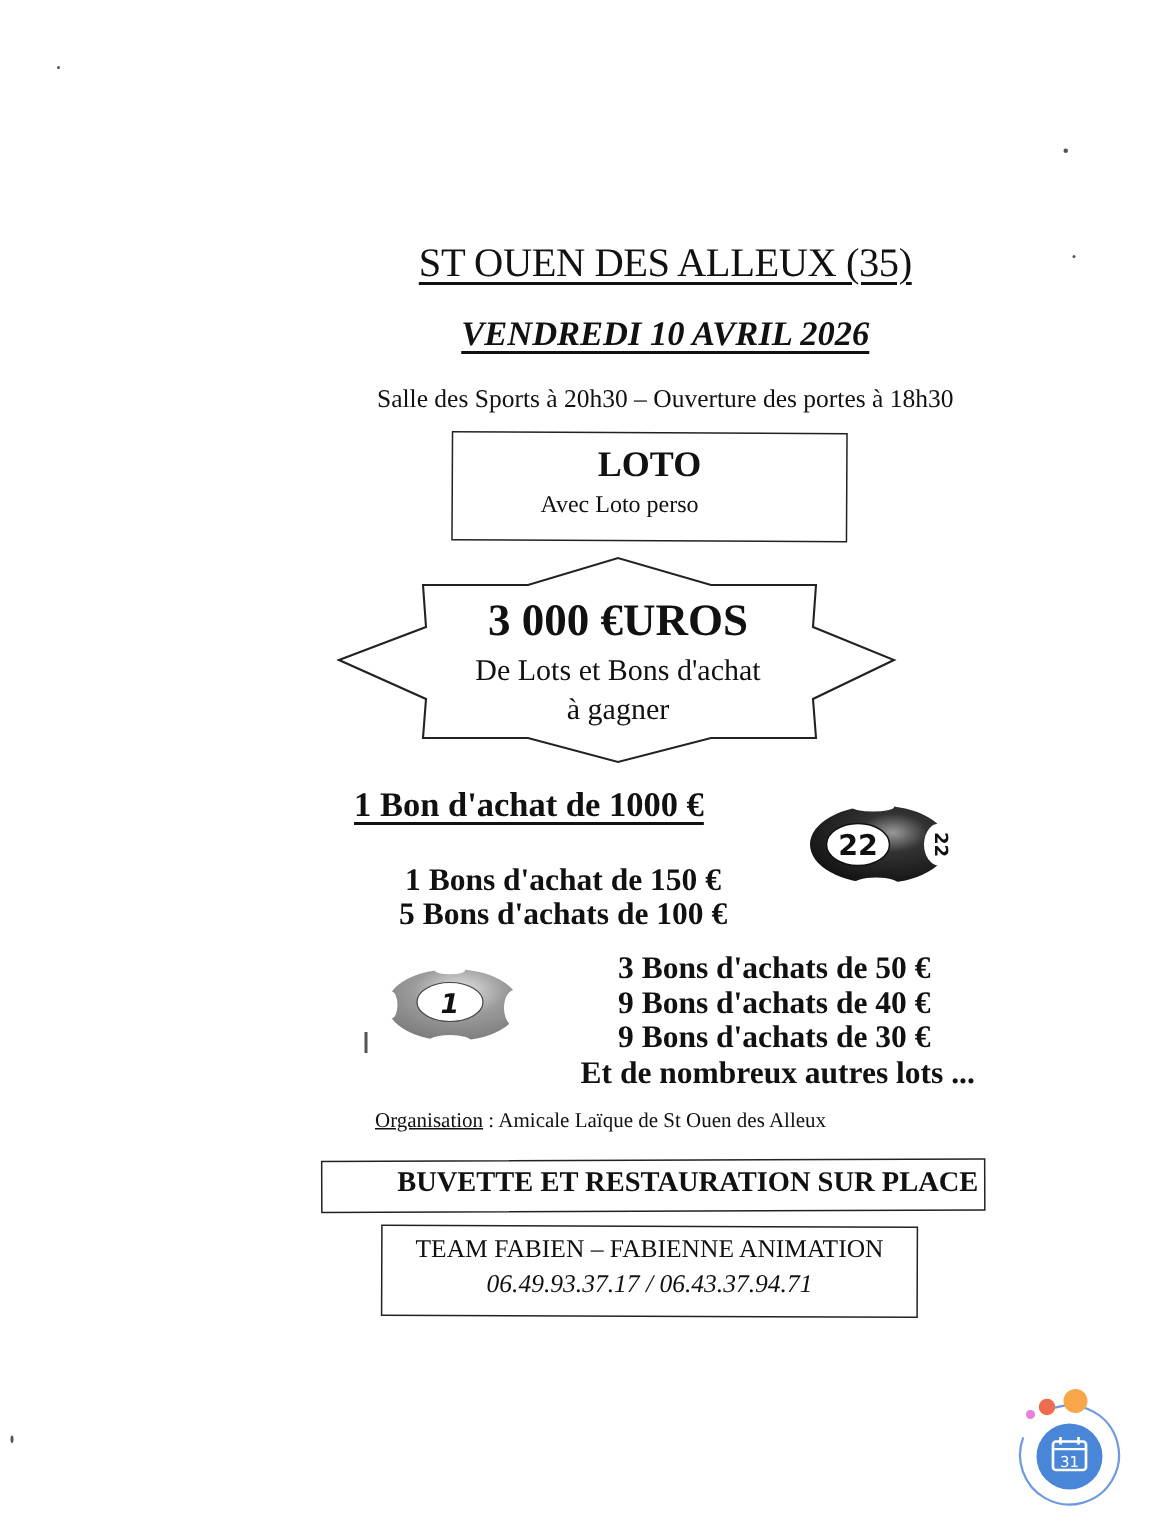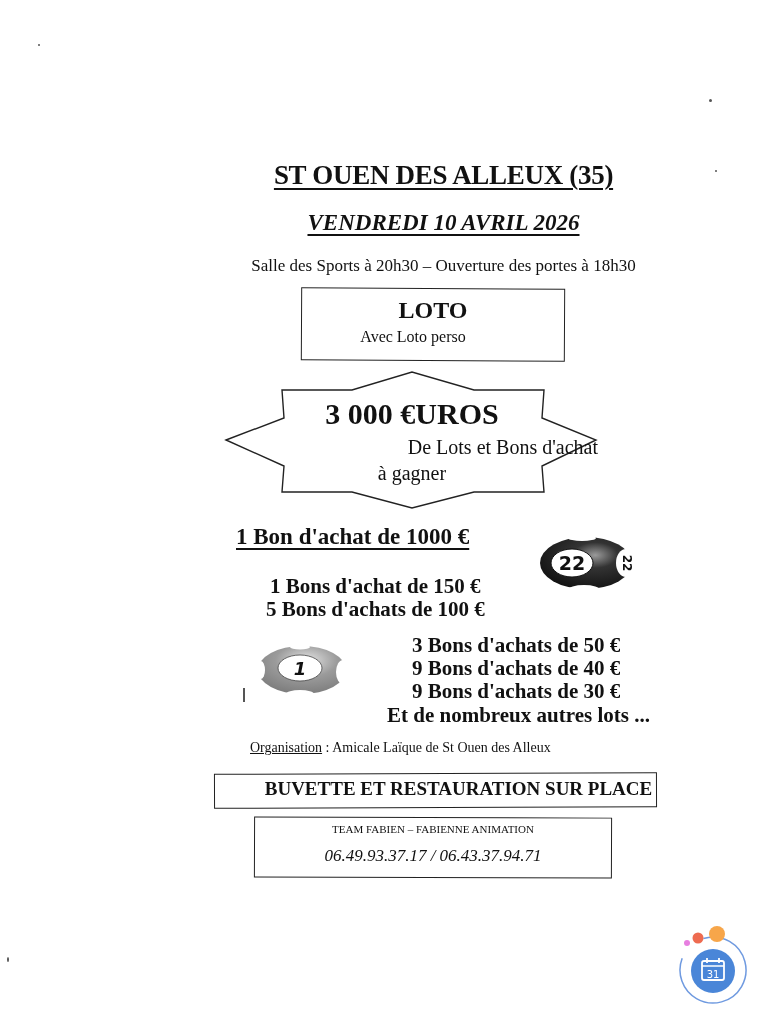"ST OUEN DES ALLEUX (35)" #title { font-weight: bold -> normal }
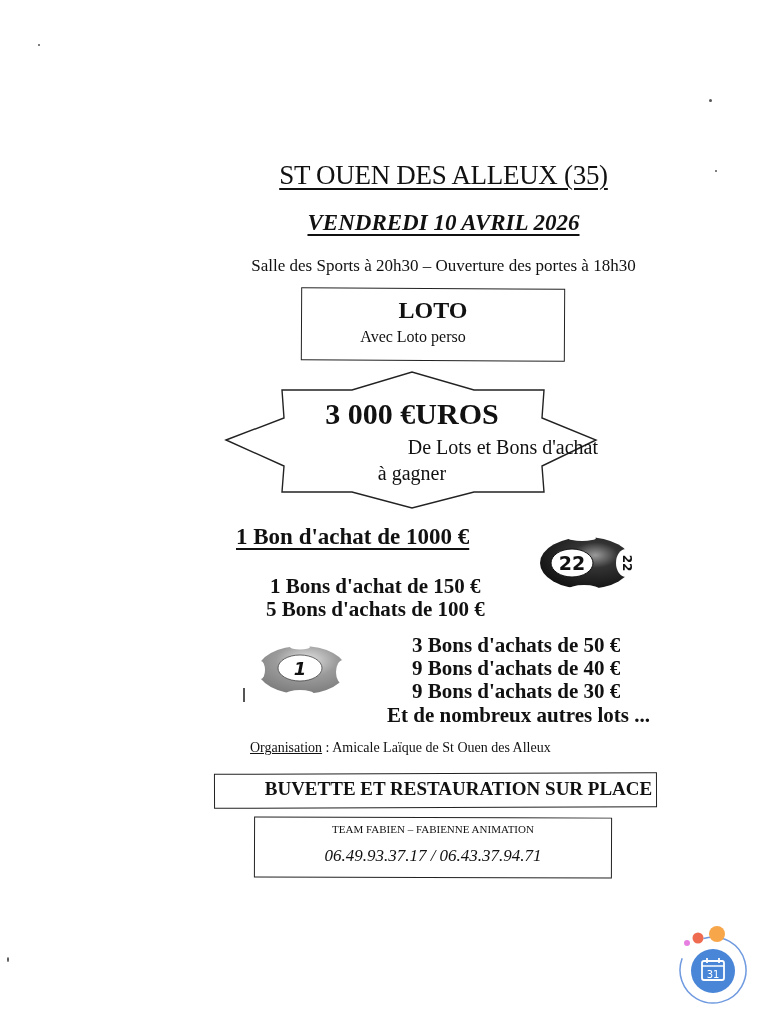"De Lots et Bons d'achat" #prize-line1 { text-align: right -> none }
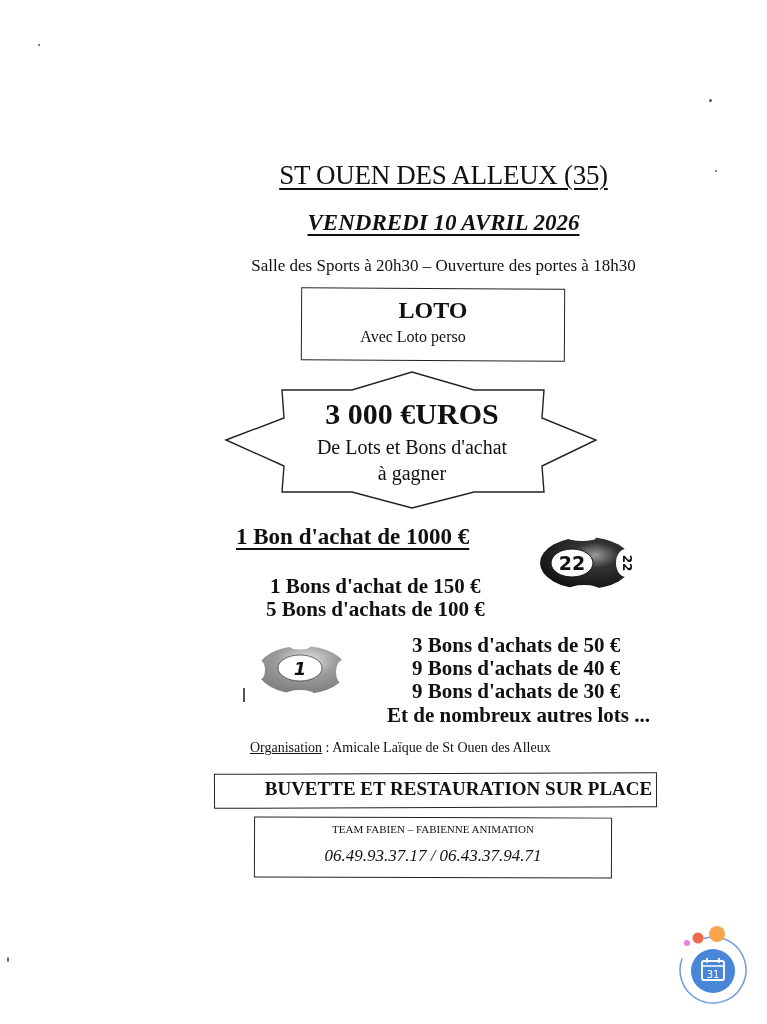"TEAM FABIEN – FABIENNE ANIMATION" #team { font-size: 11px -> 17px }
